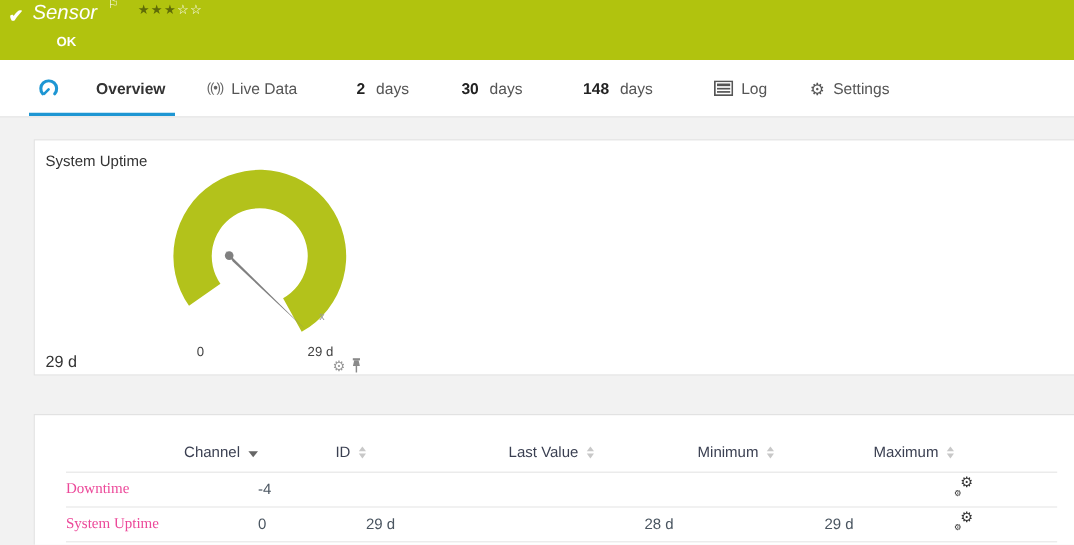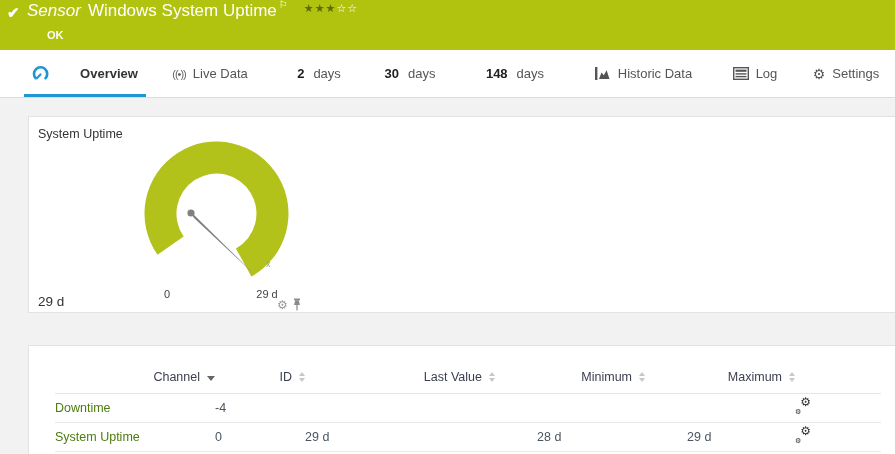"Windows System Uptime" span { html: <span>Windows System Uptime</span> -> none }
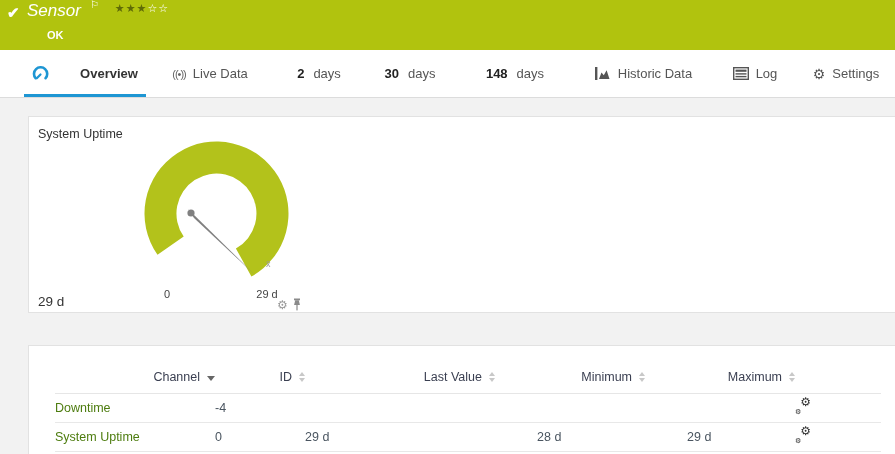"Historic Data" div.tab { html: <div> <svg> <rect></rect> <path></path> </svg> <span>Historic Data</span> </div> -> none }
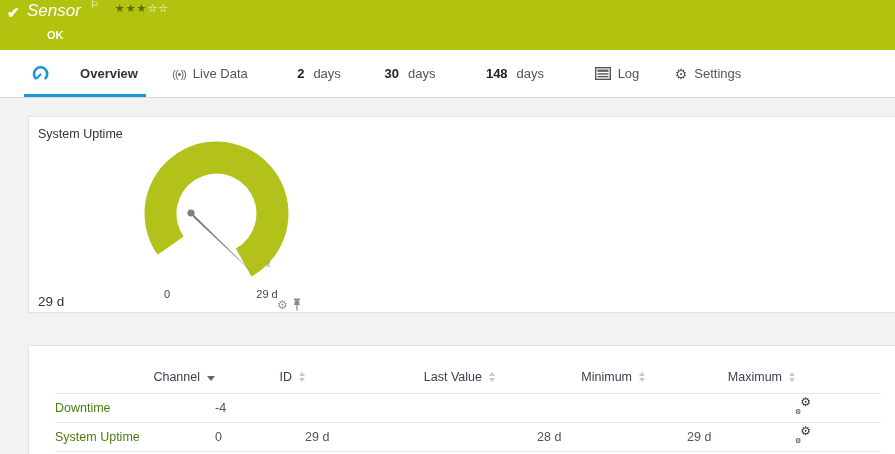"Downtime" td.chname { color: #4d7c0f -> #ec4899; font-family: none -> Liberation Serif, serif }
